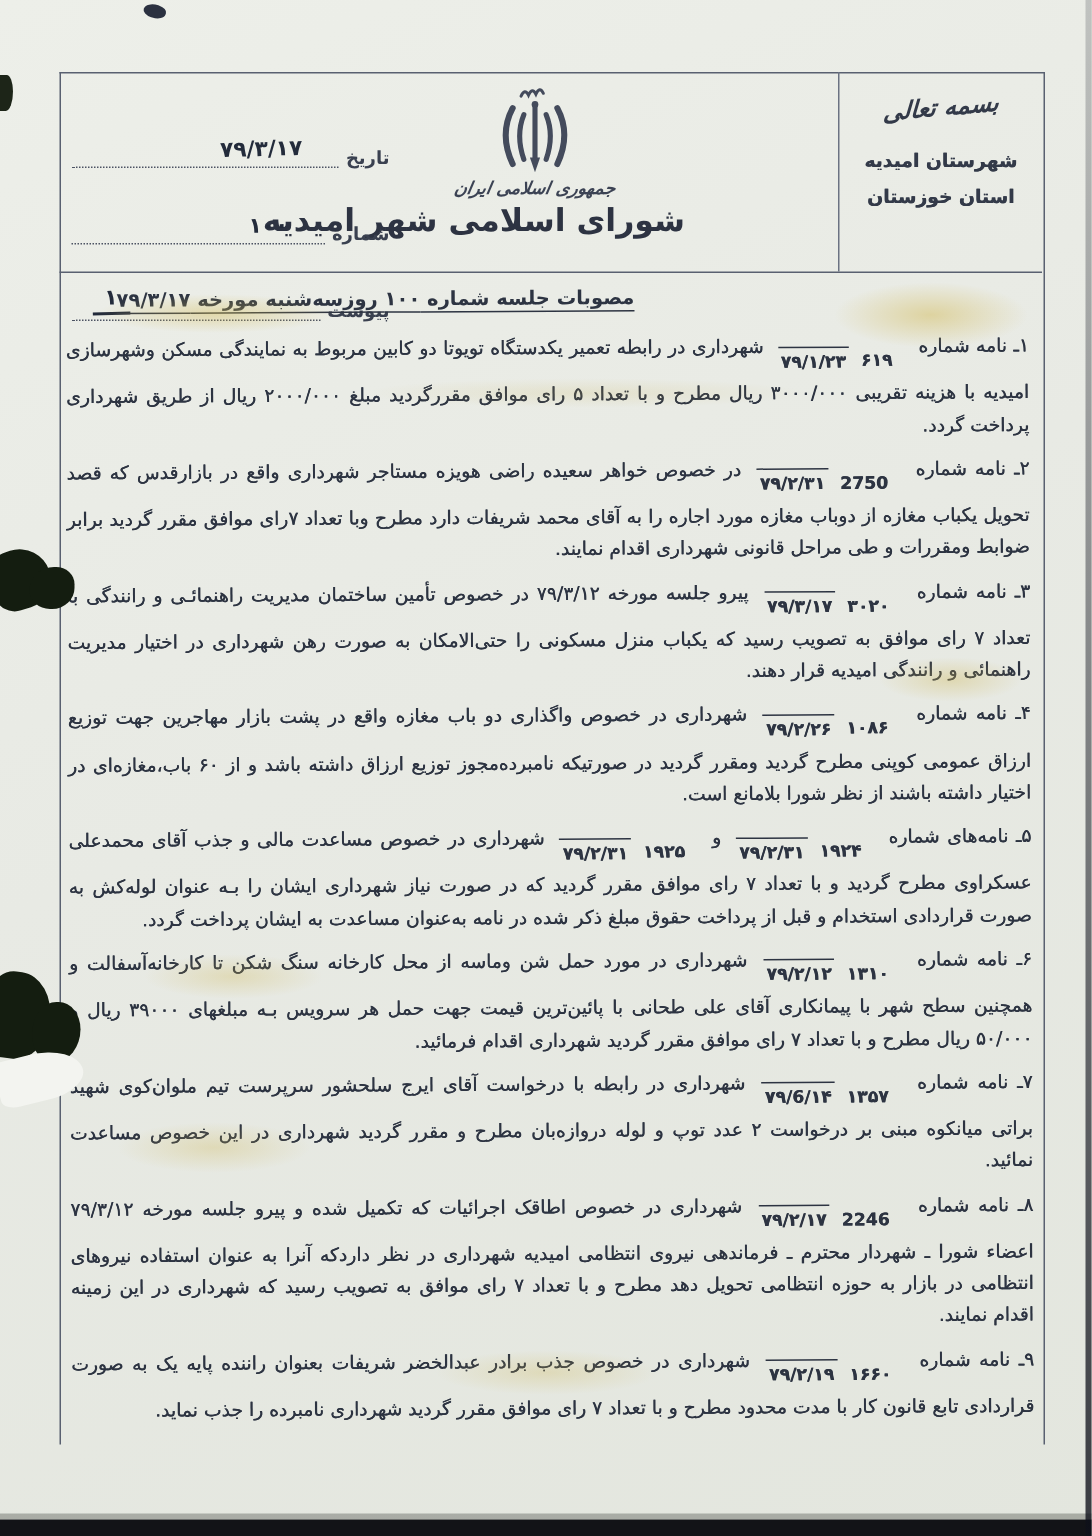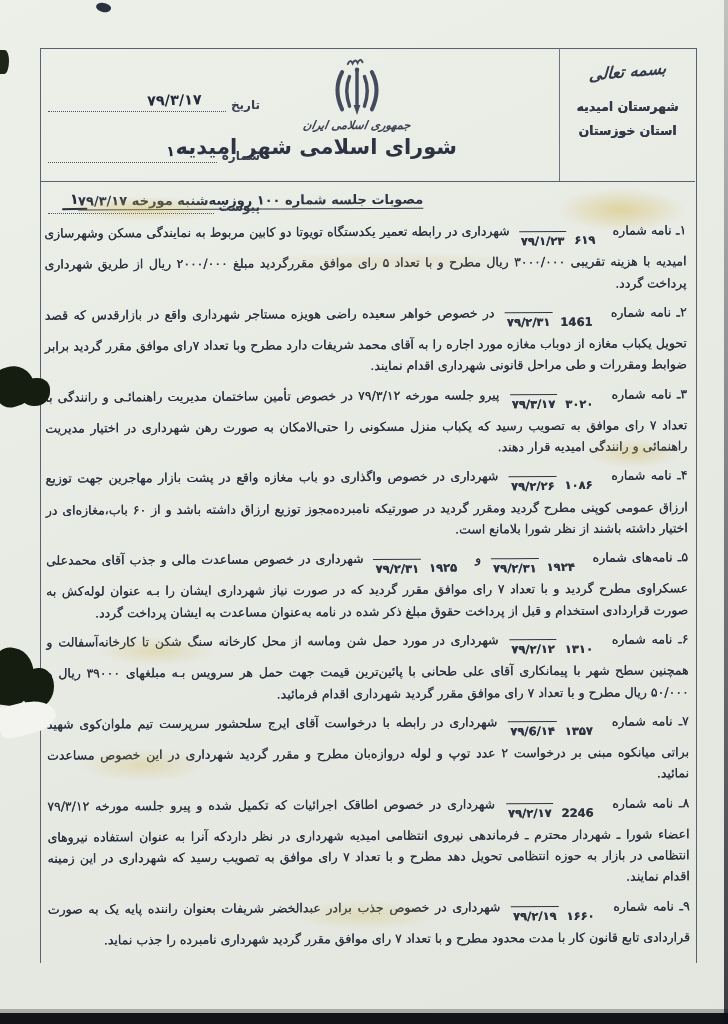"1461" span.num { text: 1461 -> 2750 }
